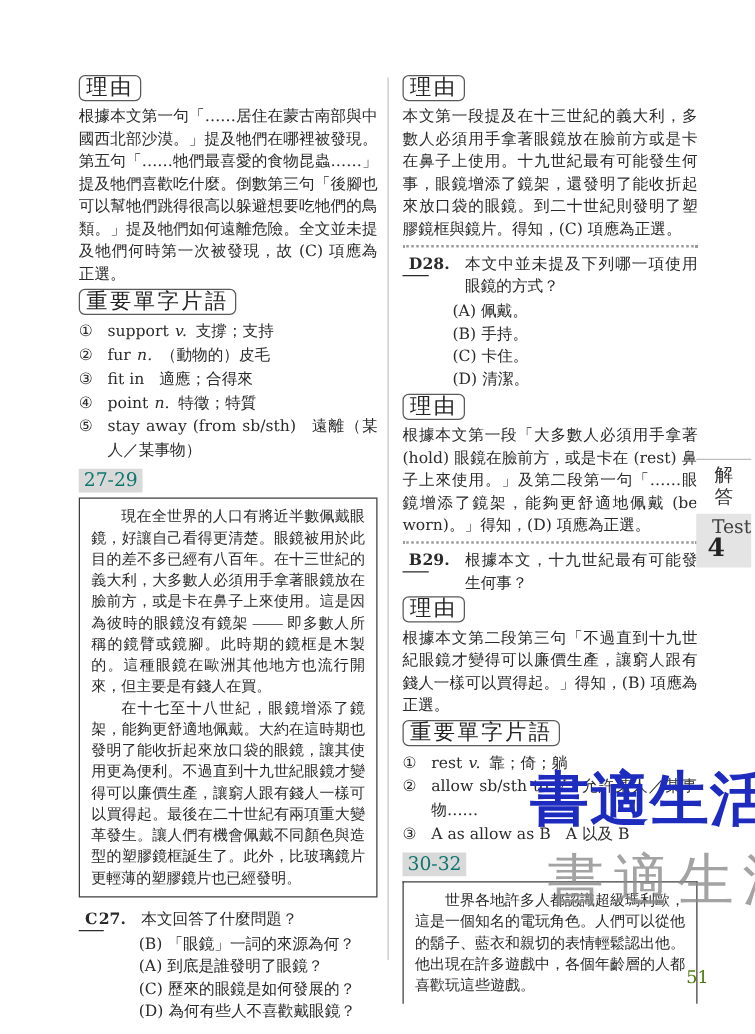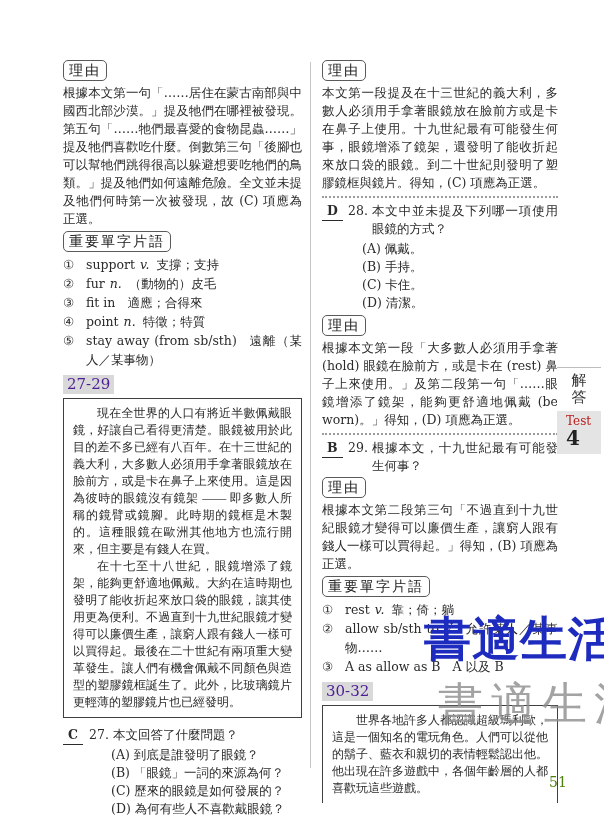"理由" .pill { font-size: 14px -> 17px }
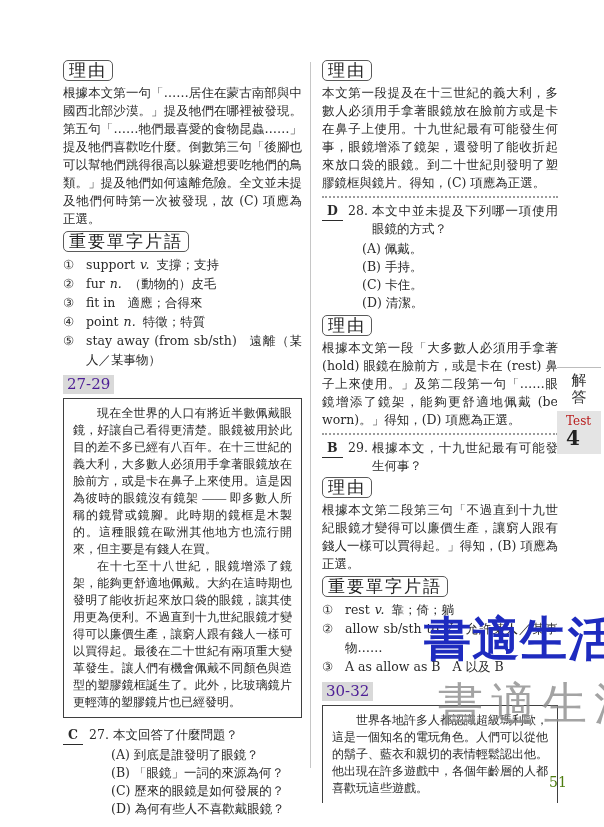"28." .qnum { font-weight: normal -> bold; left: 26px -> 16px }
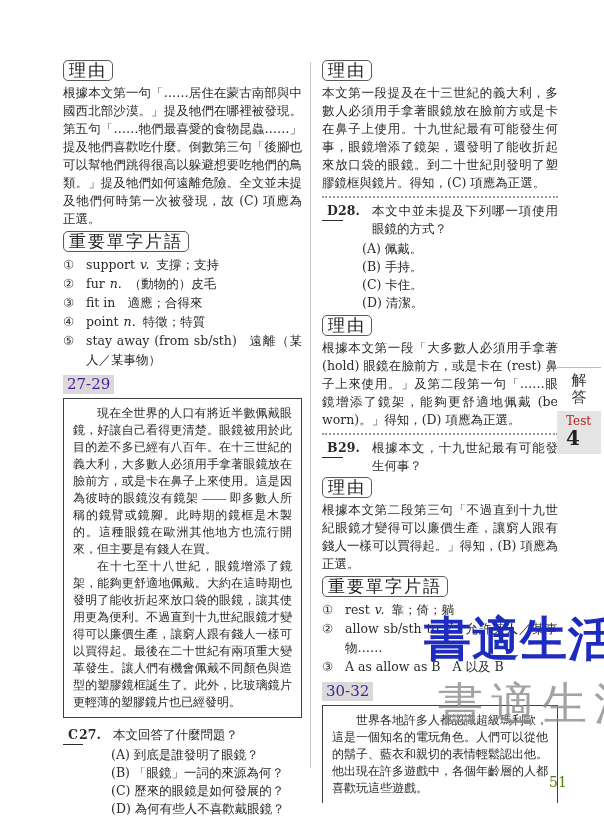"27-29" .sec-header { color: #4c1d95 -> #0f766e }
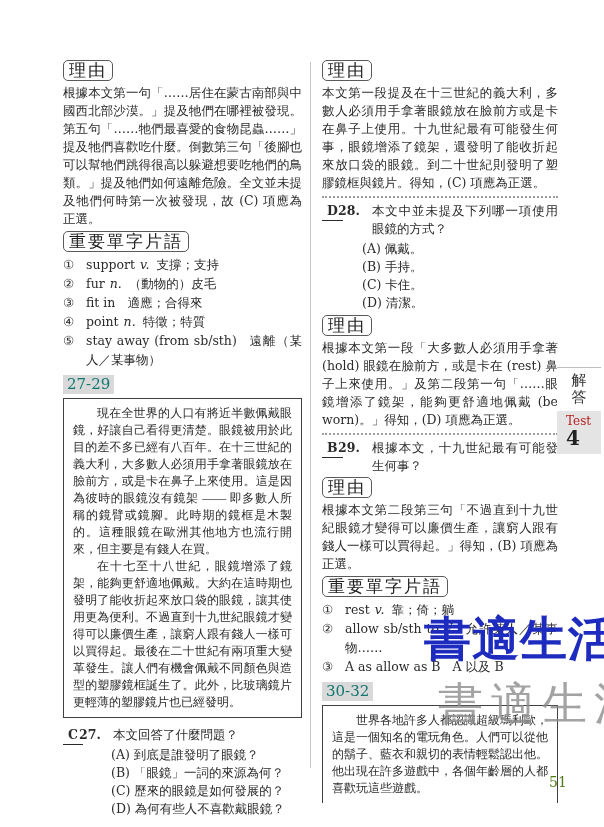"Test" .tab-test-label { color: #b91c1c -> #404040; font-size: 12px -> 15px; text-align: none -> right }
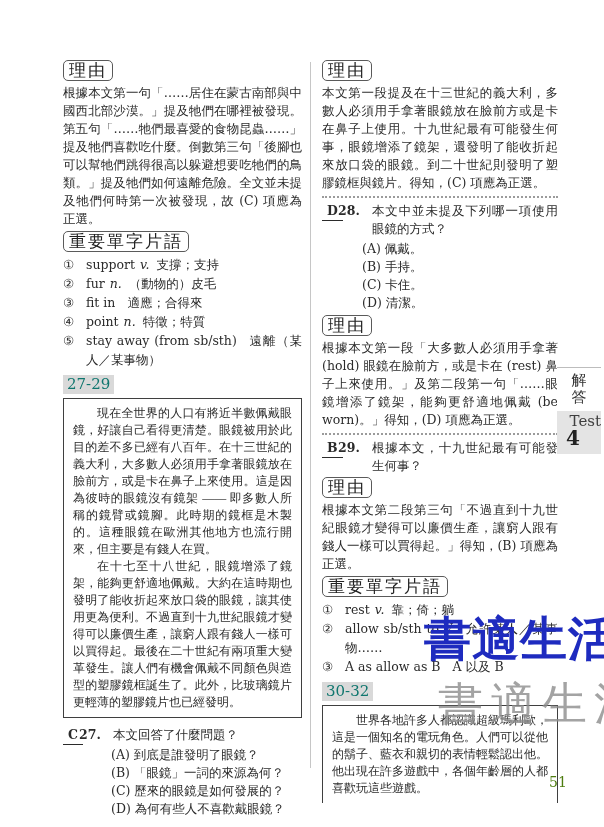"(A) 到底是誰發明了眼鏡？" div.opt-27 { order: before "(B) 「眼鏡」一詞的來源為何？" -> after "(B) 「眼鏡」一詞的來源為何？" }
